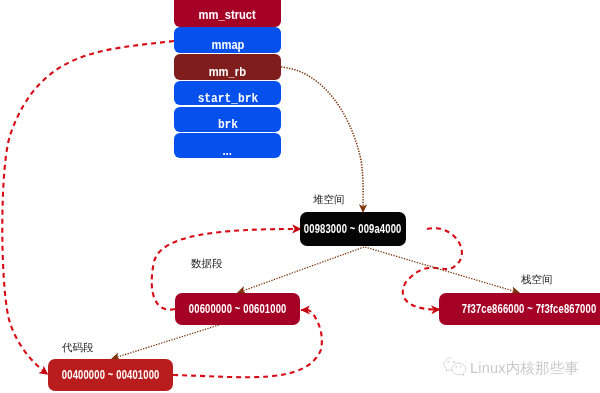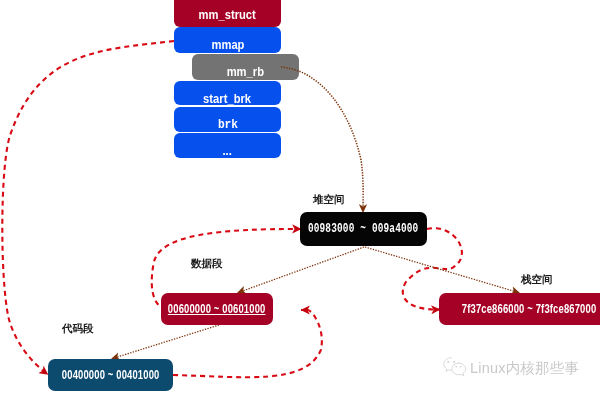"mm_rb" #f2 { background: #737373 -> #7f1d1d; margin-left: 18px -> none }
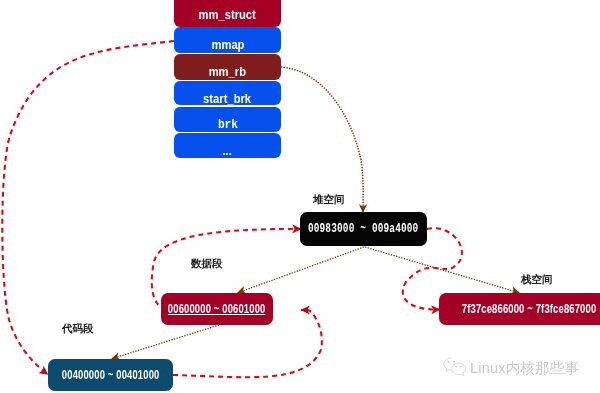"start_brk" #f3 { font-family: none -> Liberation Mono, monospace }
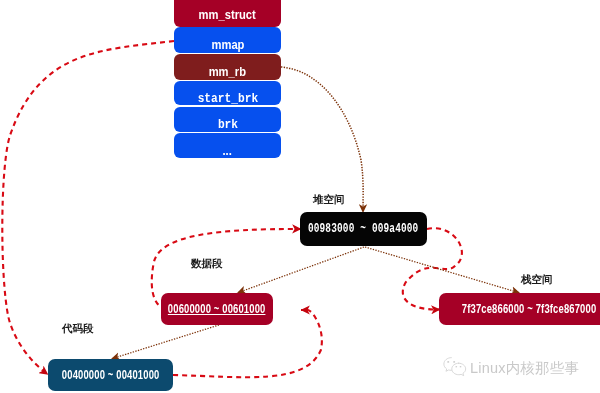"堆空间" .boxlabel { font-weight: bold -> normal }
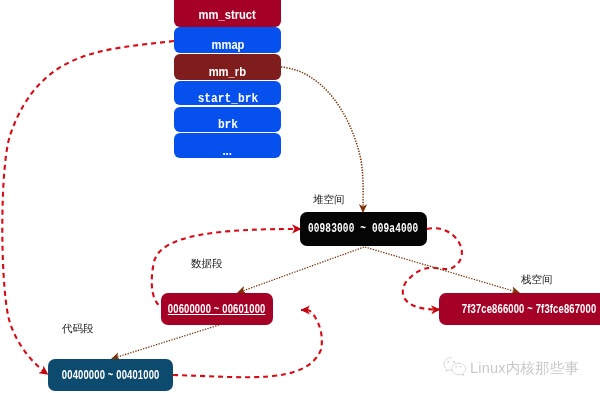"00983000 ~ 009a4000" #heap { font-family: Liberation Mono, monospace -> none; width: 127px -> 106px }
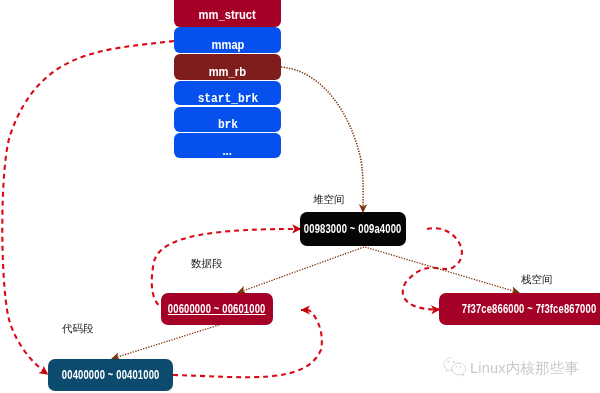"00600000 ~ 00601000" #data { left: 161px -> 175px; text-decoration: underline -> none; width: 112px -> 125px }
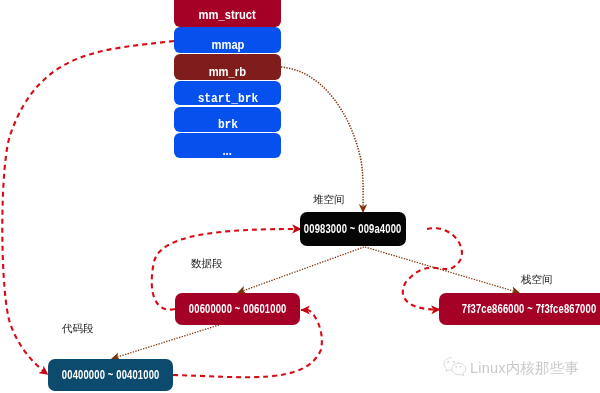"代码段" #lbl-code { top: 322px -> 341px }
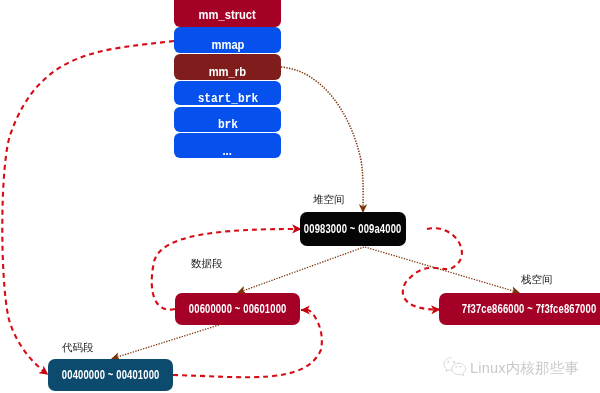"00400000 ~ 00401000" #code { background: #0c4a6e -> #b91c1c }
